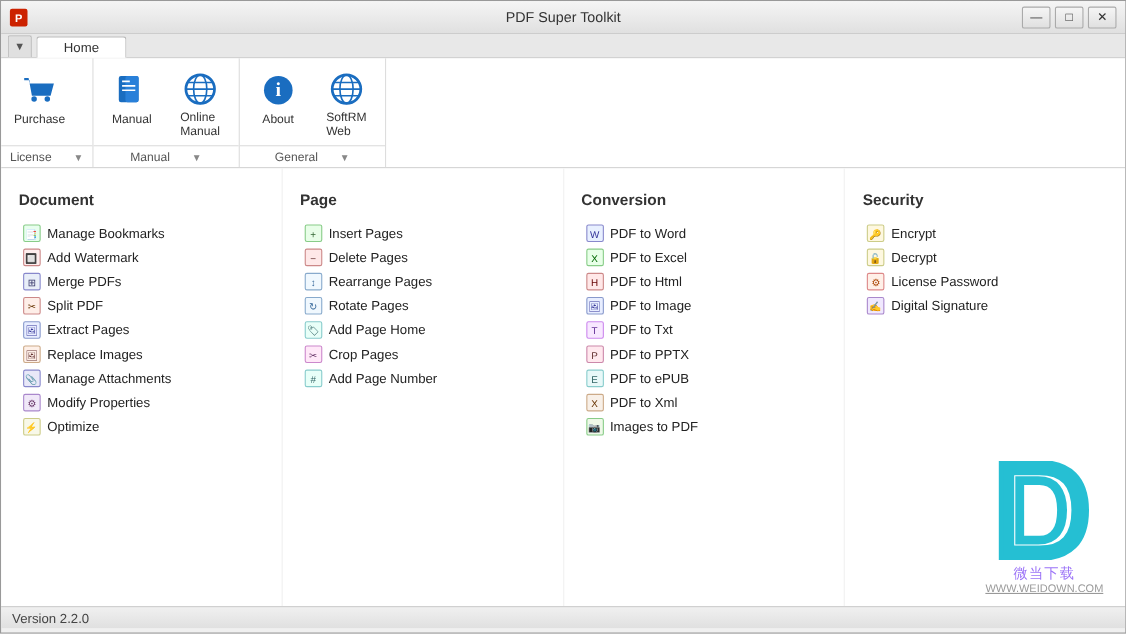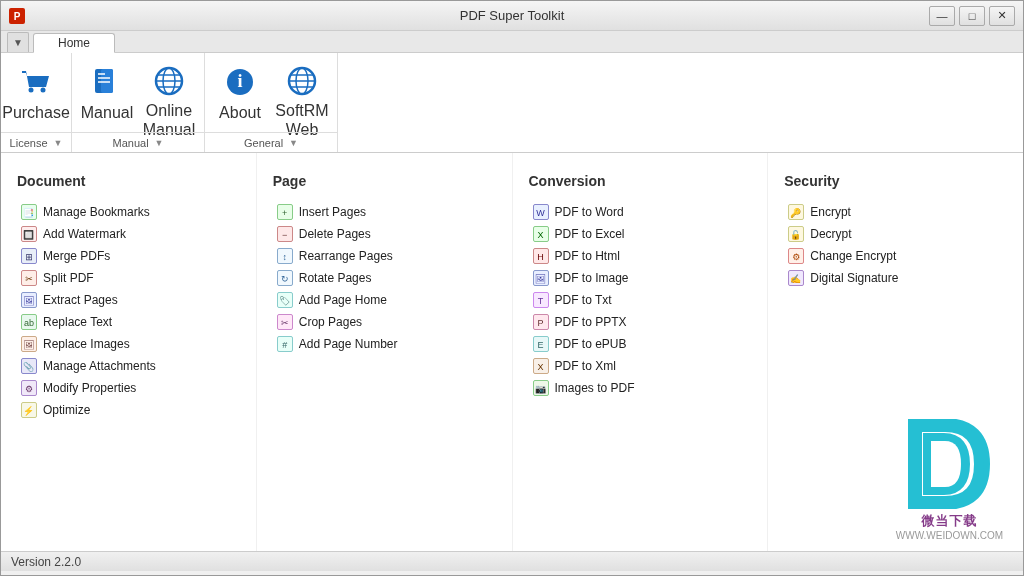"Purchase" .ribbon-btn-label { font-size: 16px -> 11px; text-align: center -> left }
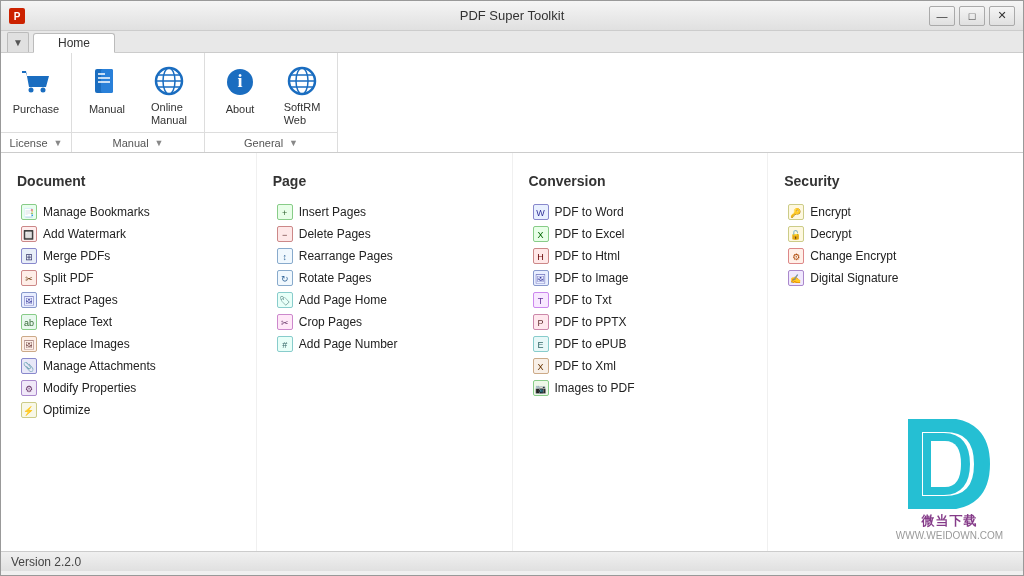"License" .ribbon-group-label { gap: 6px -> 20px }
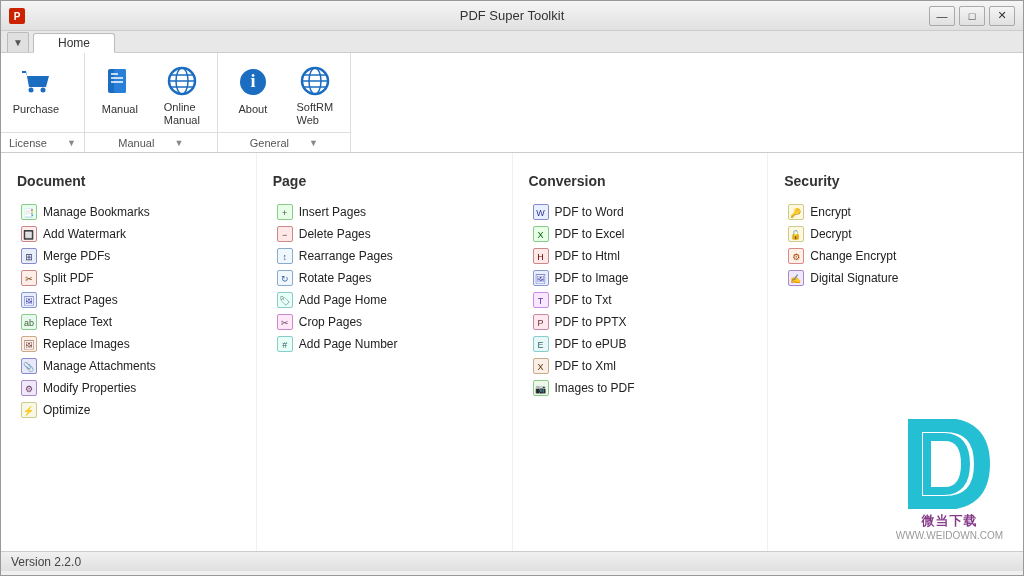"Change Encrypt" span { text: Change Encrypt -> License Password }
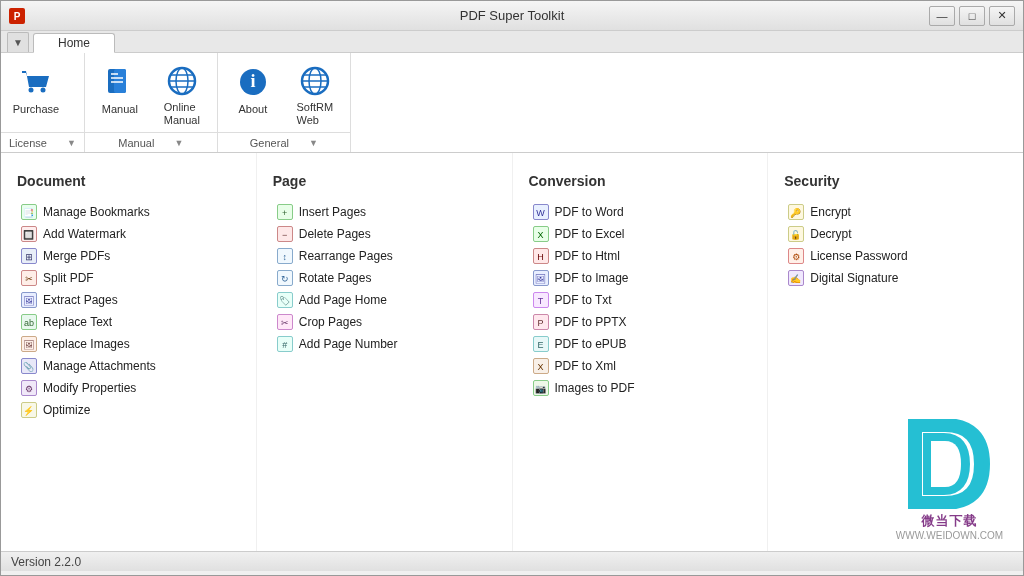"ab" div.menu-item { html: <div> <span>ab</span> <span>Replace Text</span> </div> -> none }
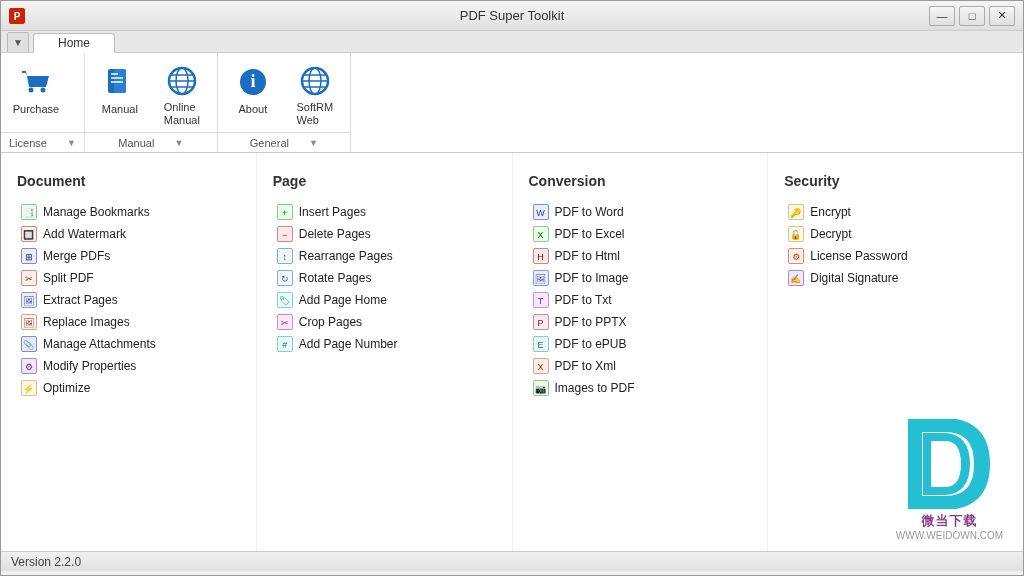"微当下载" div { color: #701a75 -> #8b5cf6; font-weight: bold -> normal }
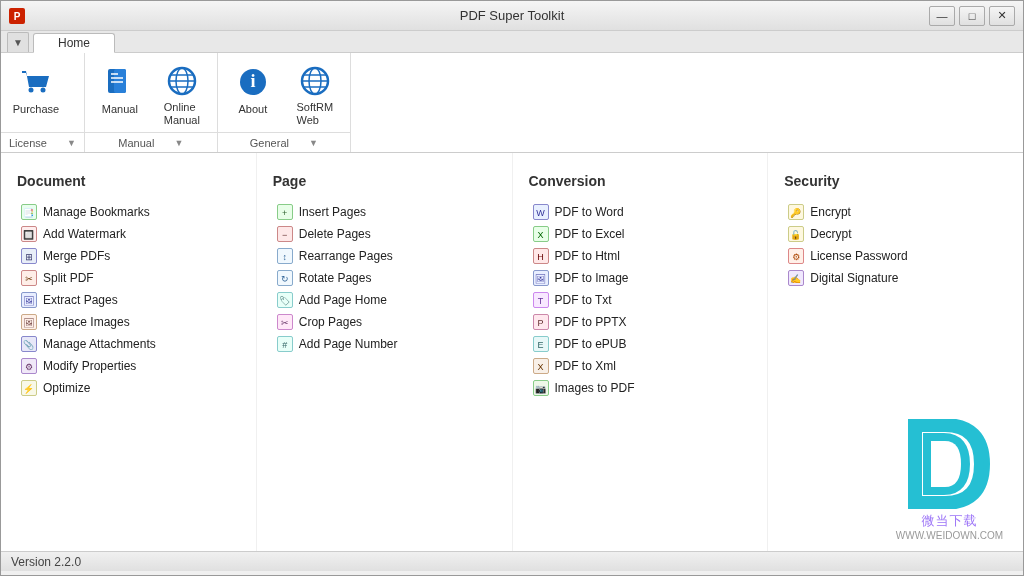"WWW.WEIDOWN.COM" div { text-decoration: none -> underline }
